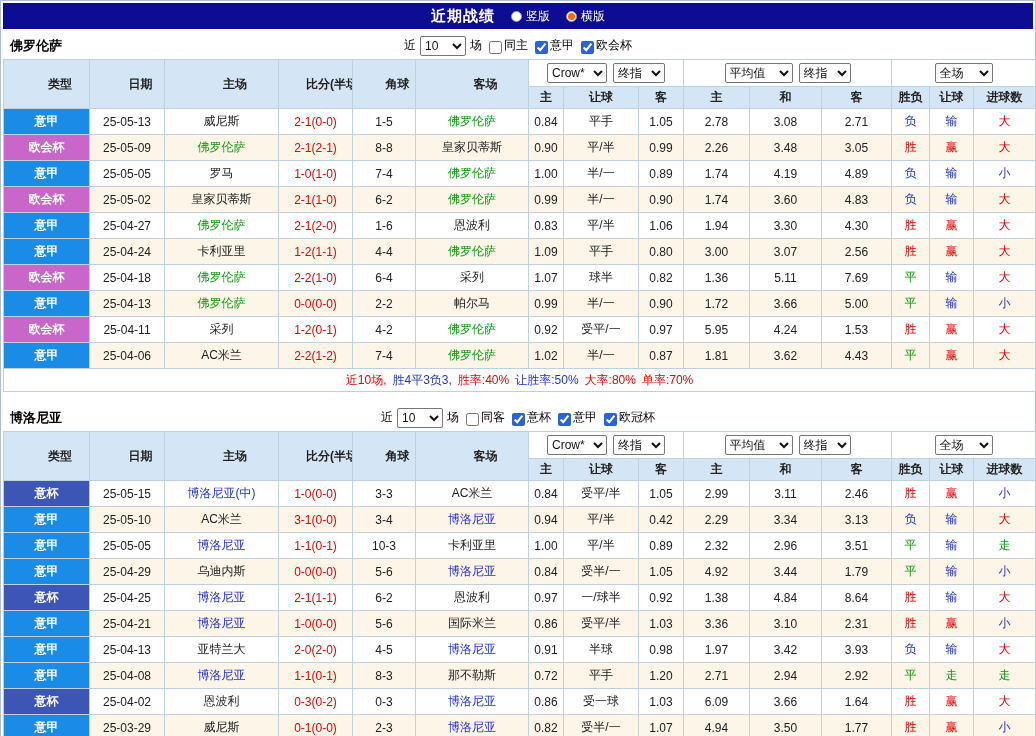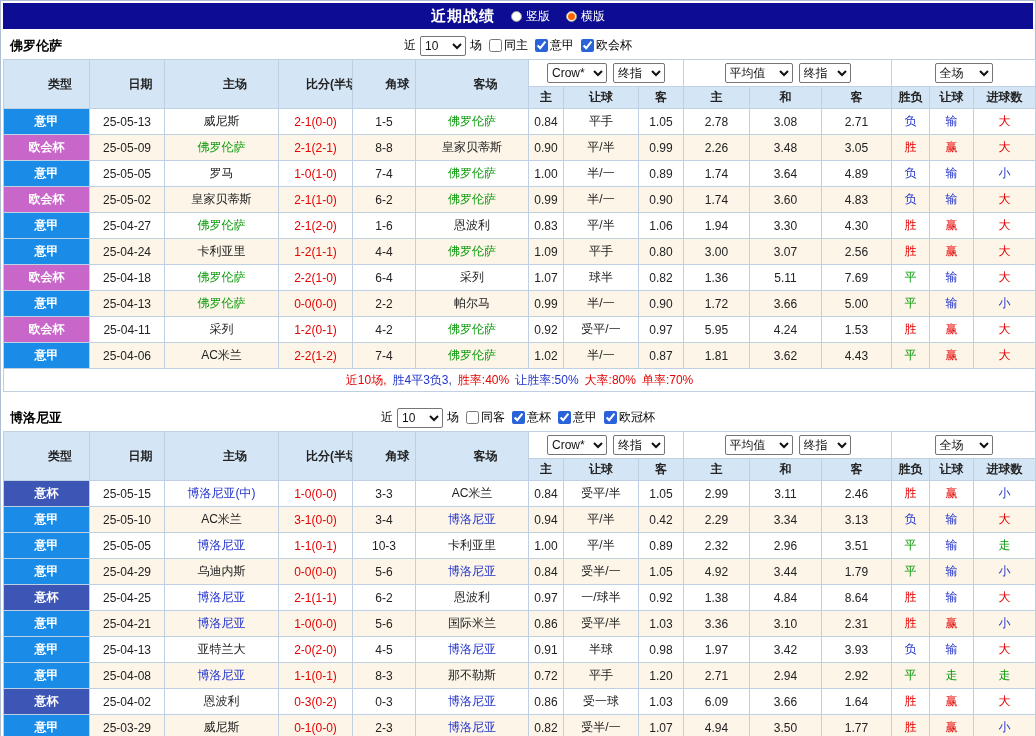"同主" .filters label { align-items: center -> flex-end }
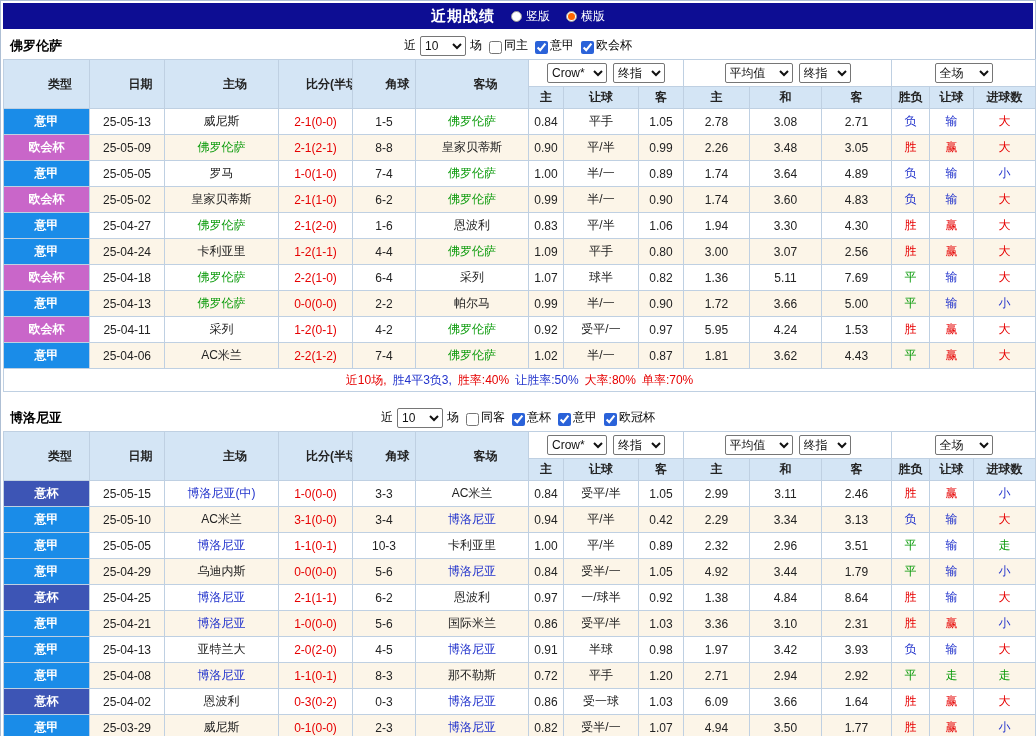"3.64" td { text: 3.64 -> 4.19 }
